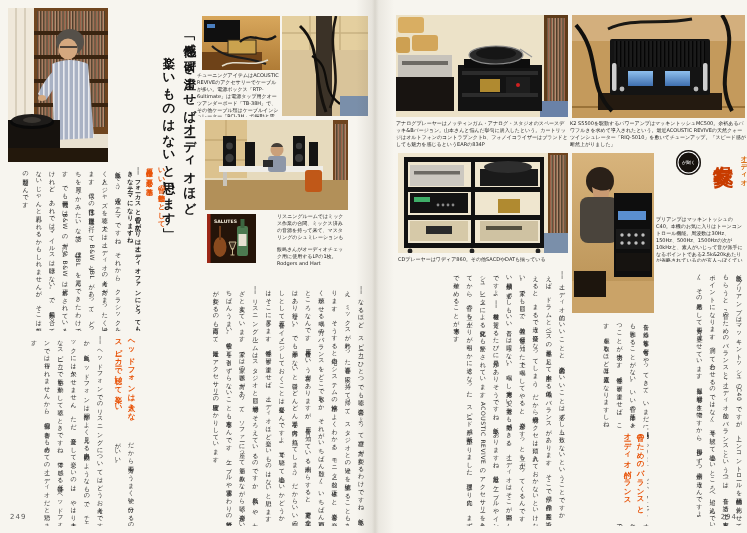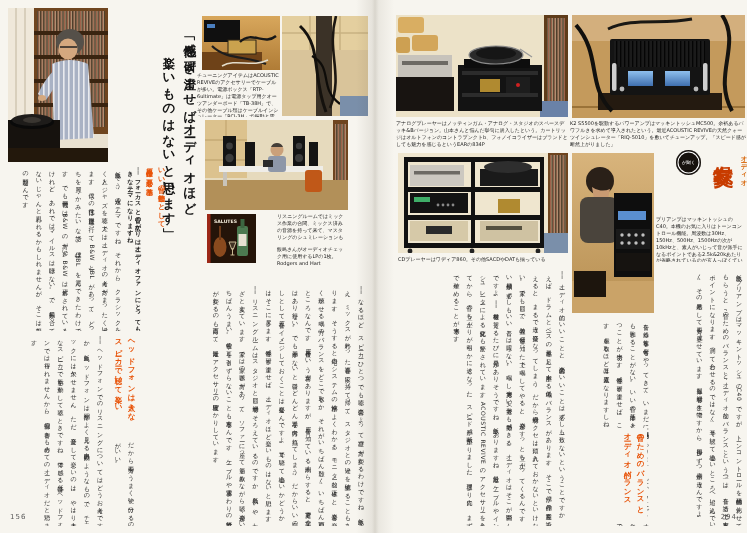"156" div.pagenum { text: 156 -> 249 }
